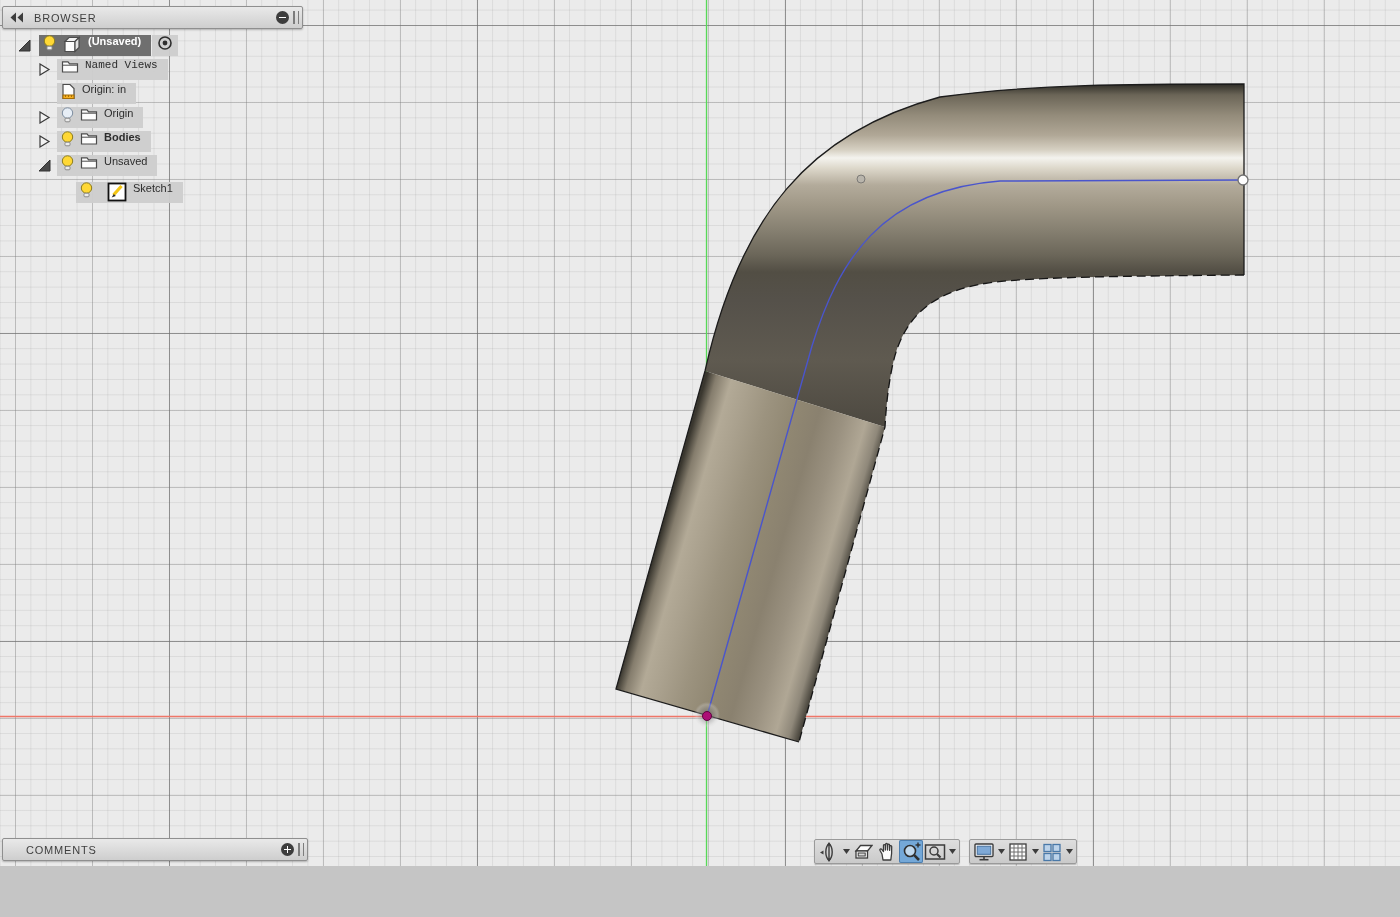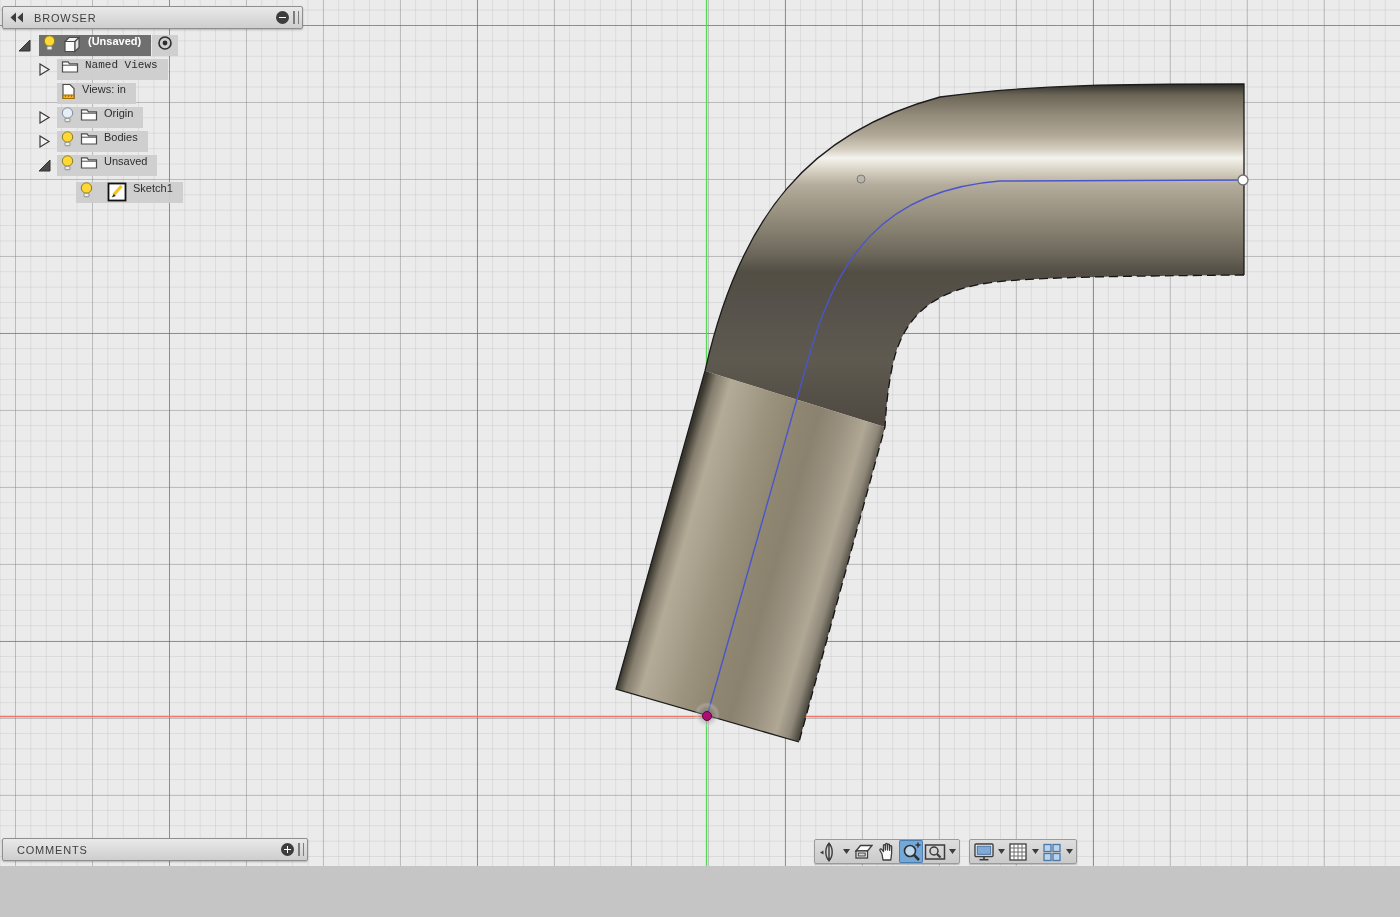"Views: in" span.row-label { text: Views -> Origin }
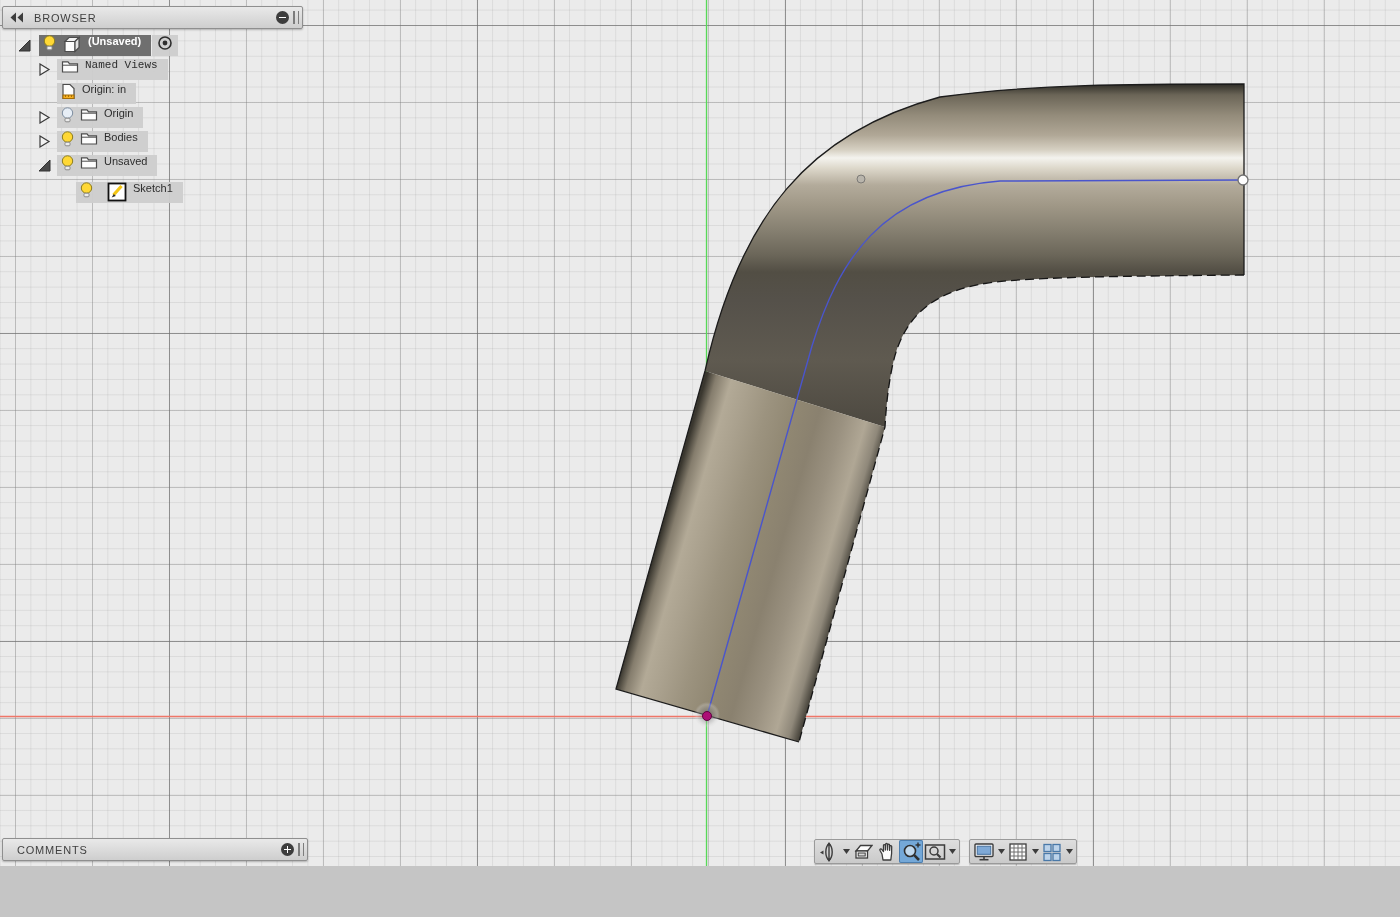"Bodies" div.tree-row { font-weight: none -> bold }
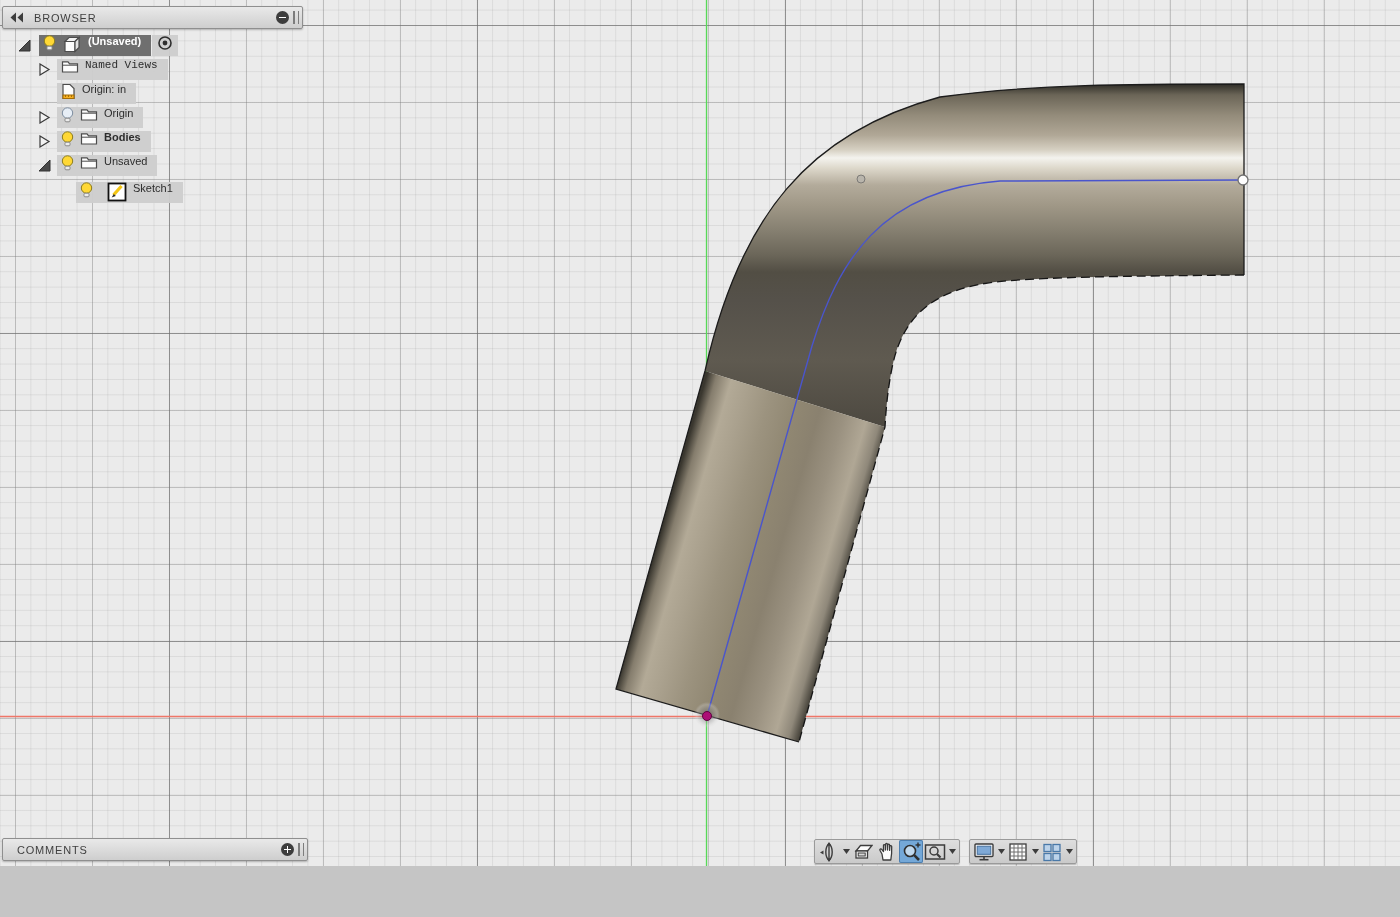"COMMENTS" span.panel-title { margin-left: 14px -> 23px }
